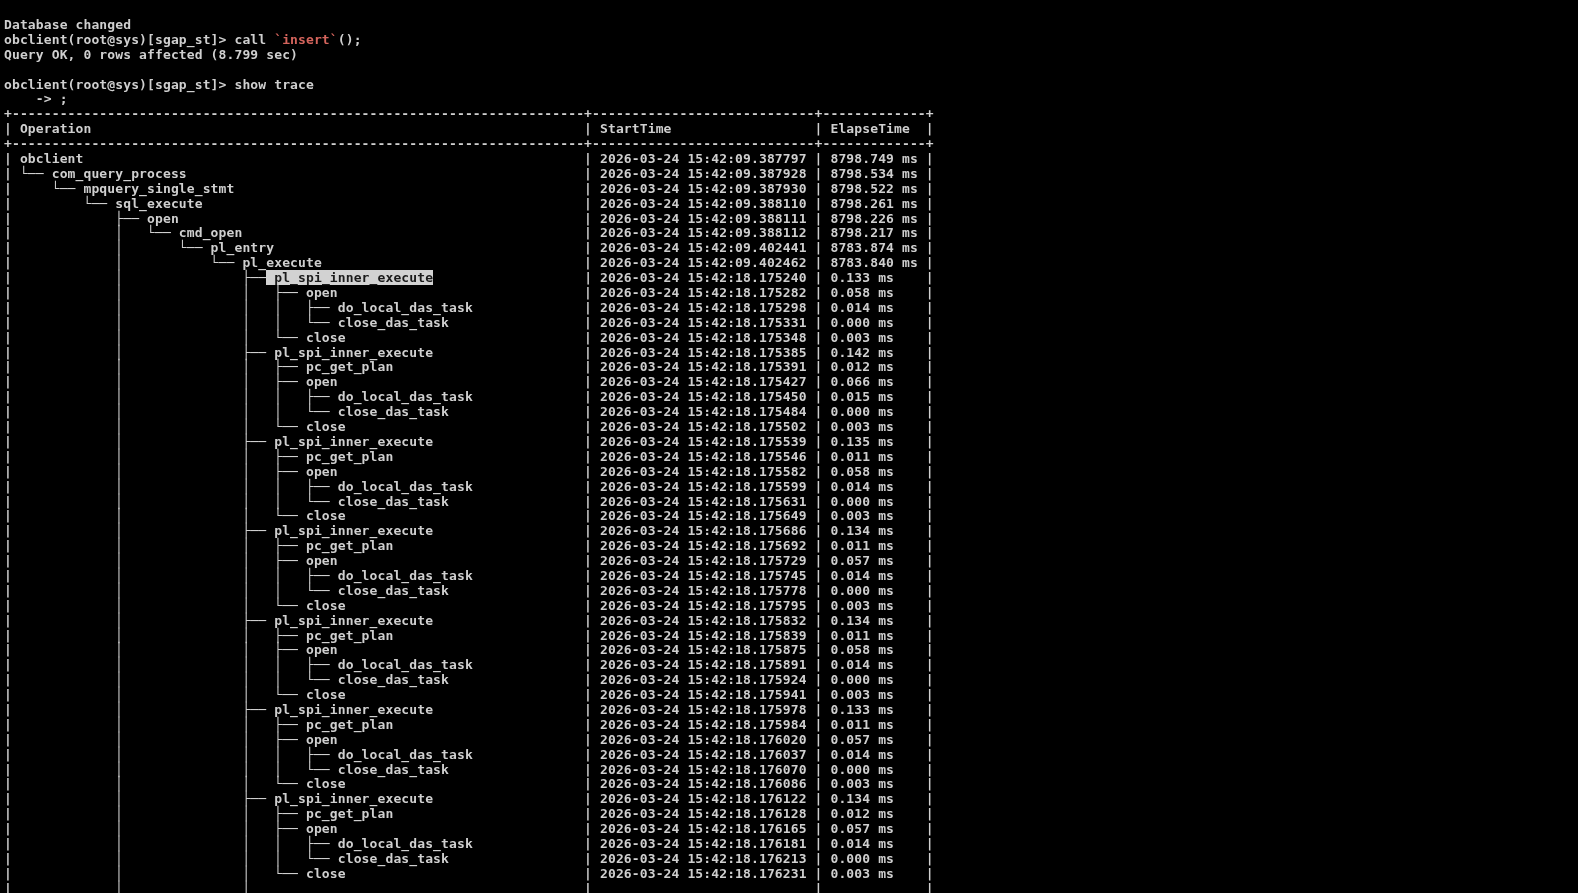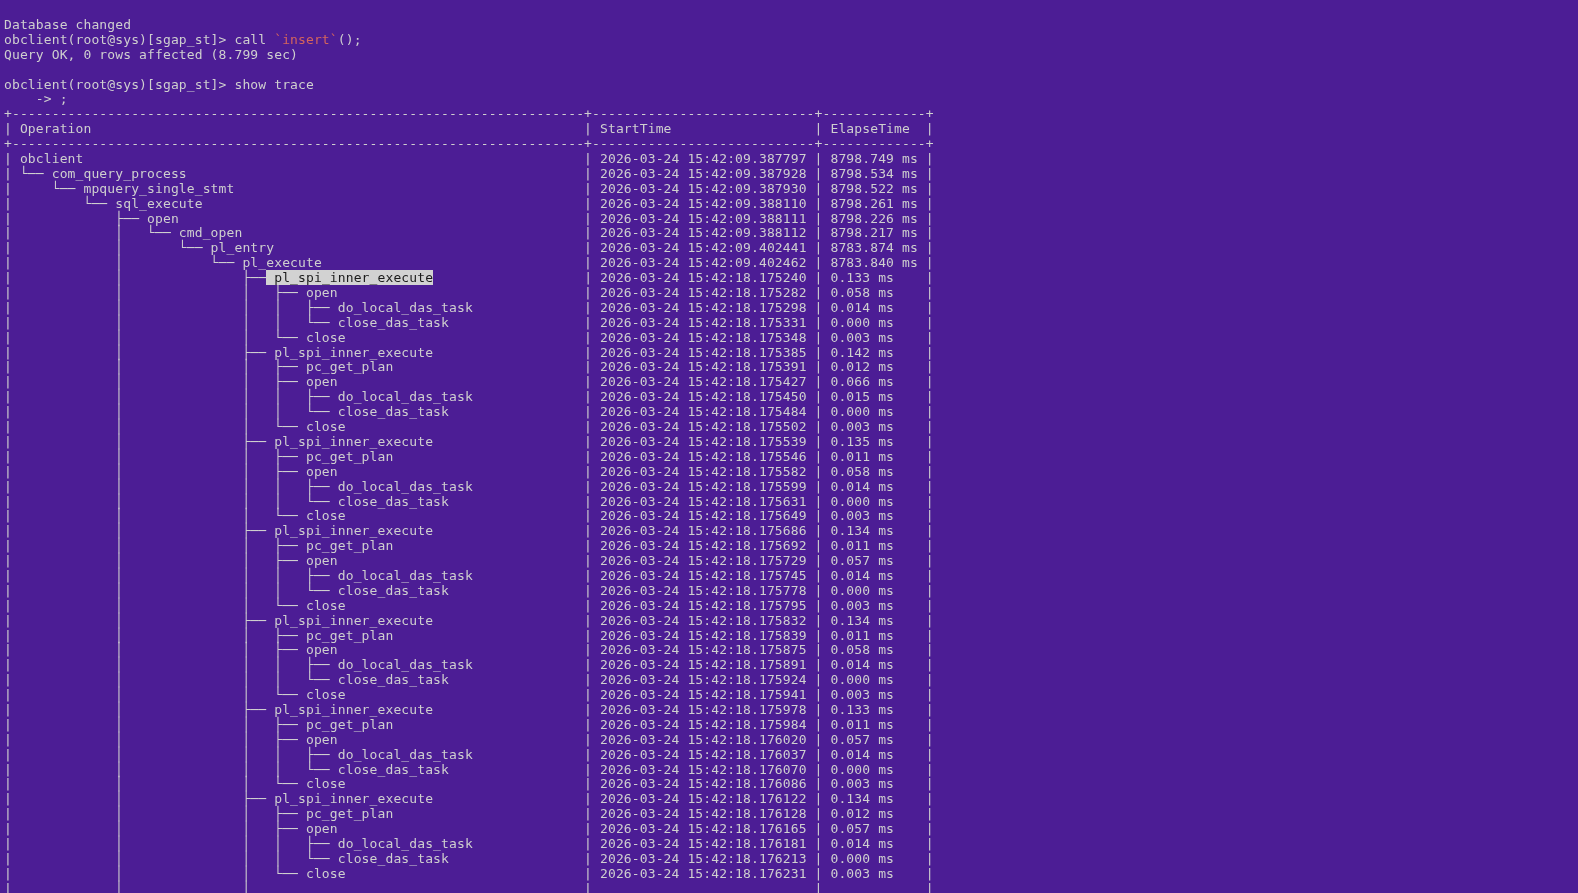"Database changed" .terminal { background: #4c1d95 -> #000000; font-weight: none -> bold }
